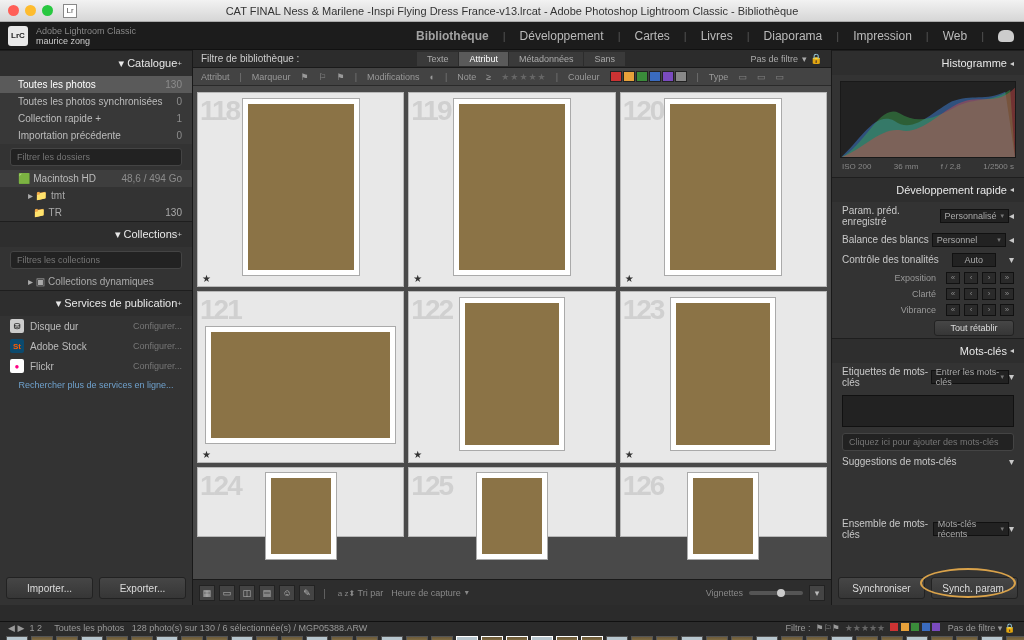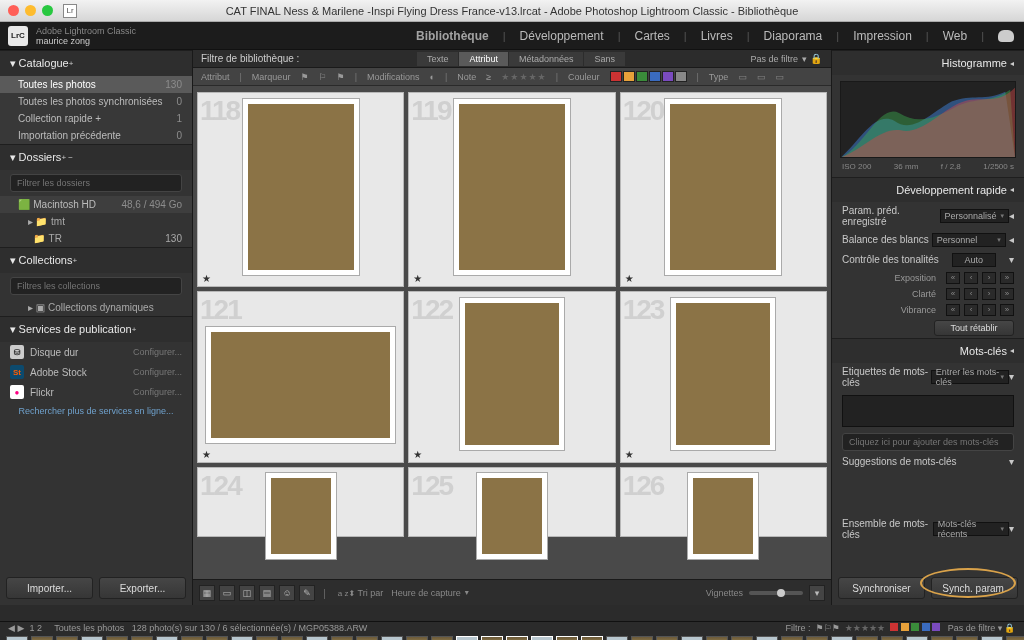"▾ Catalogue" .phead { justify-content: flex-start -> flex-end }
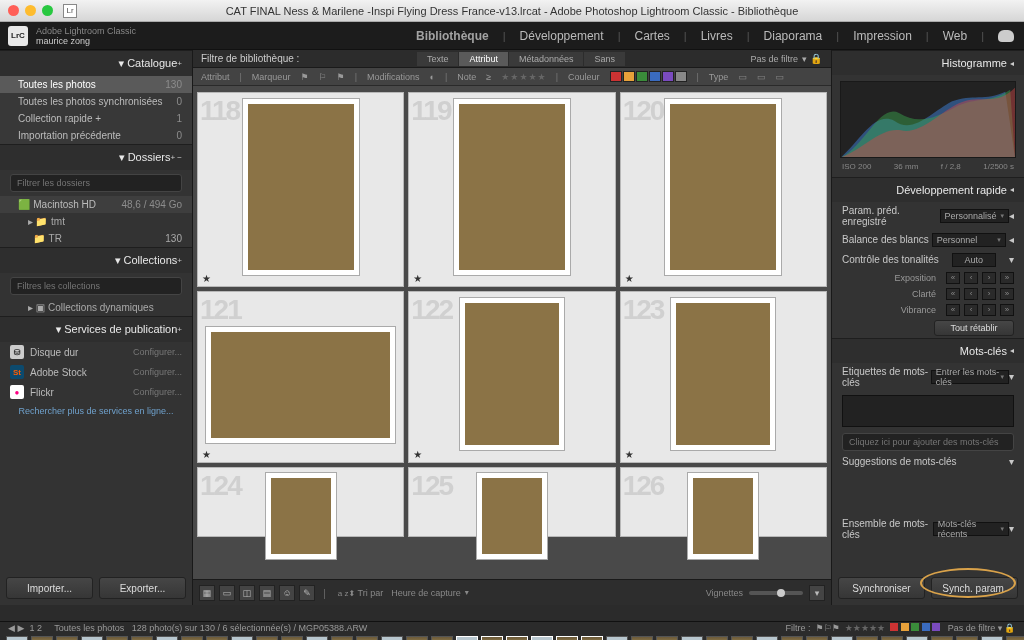"▾ Dossiers" div.phead { html: <div> <span>▾ <span>Dossiers</span></span> <span>+ −</span> </div> -> none }
